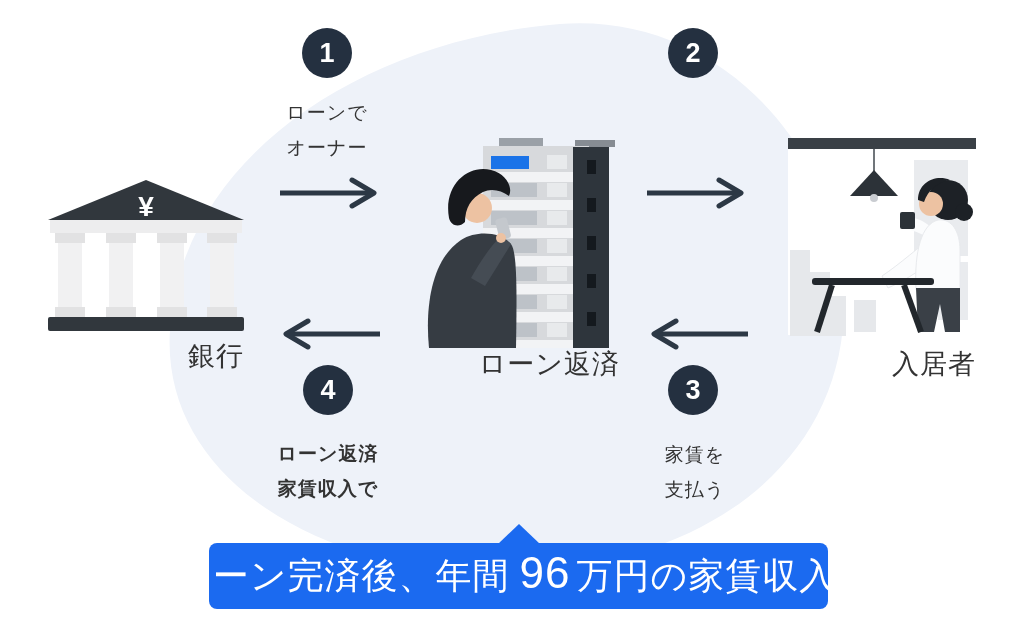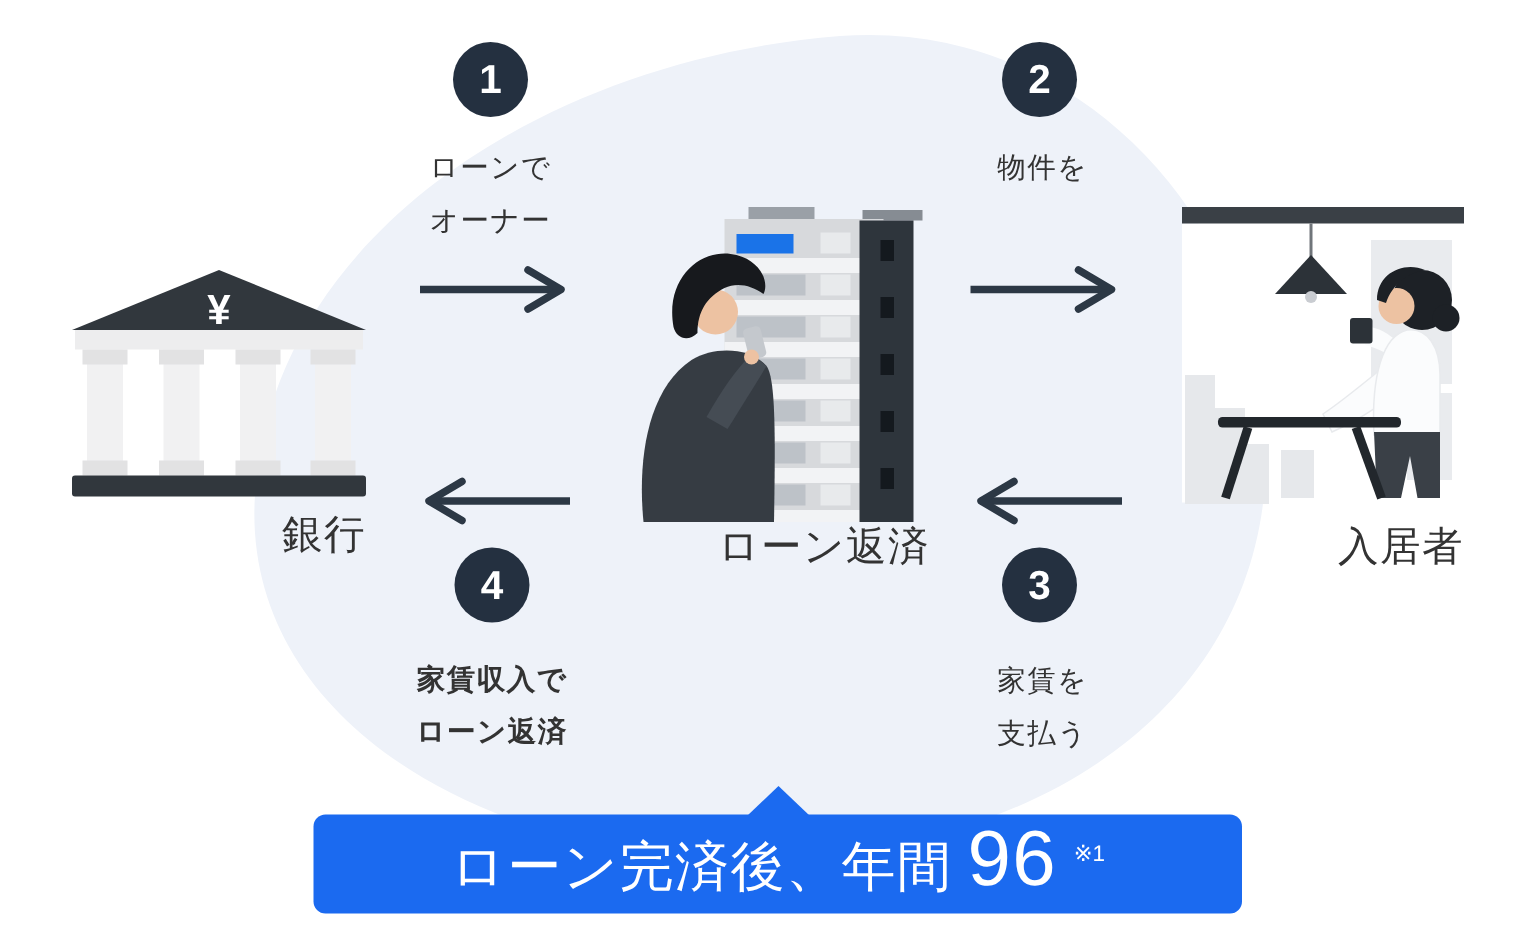"物件を" div { html: <div>物件を</div> -> none }
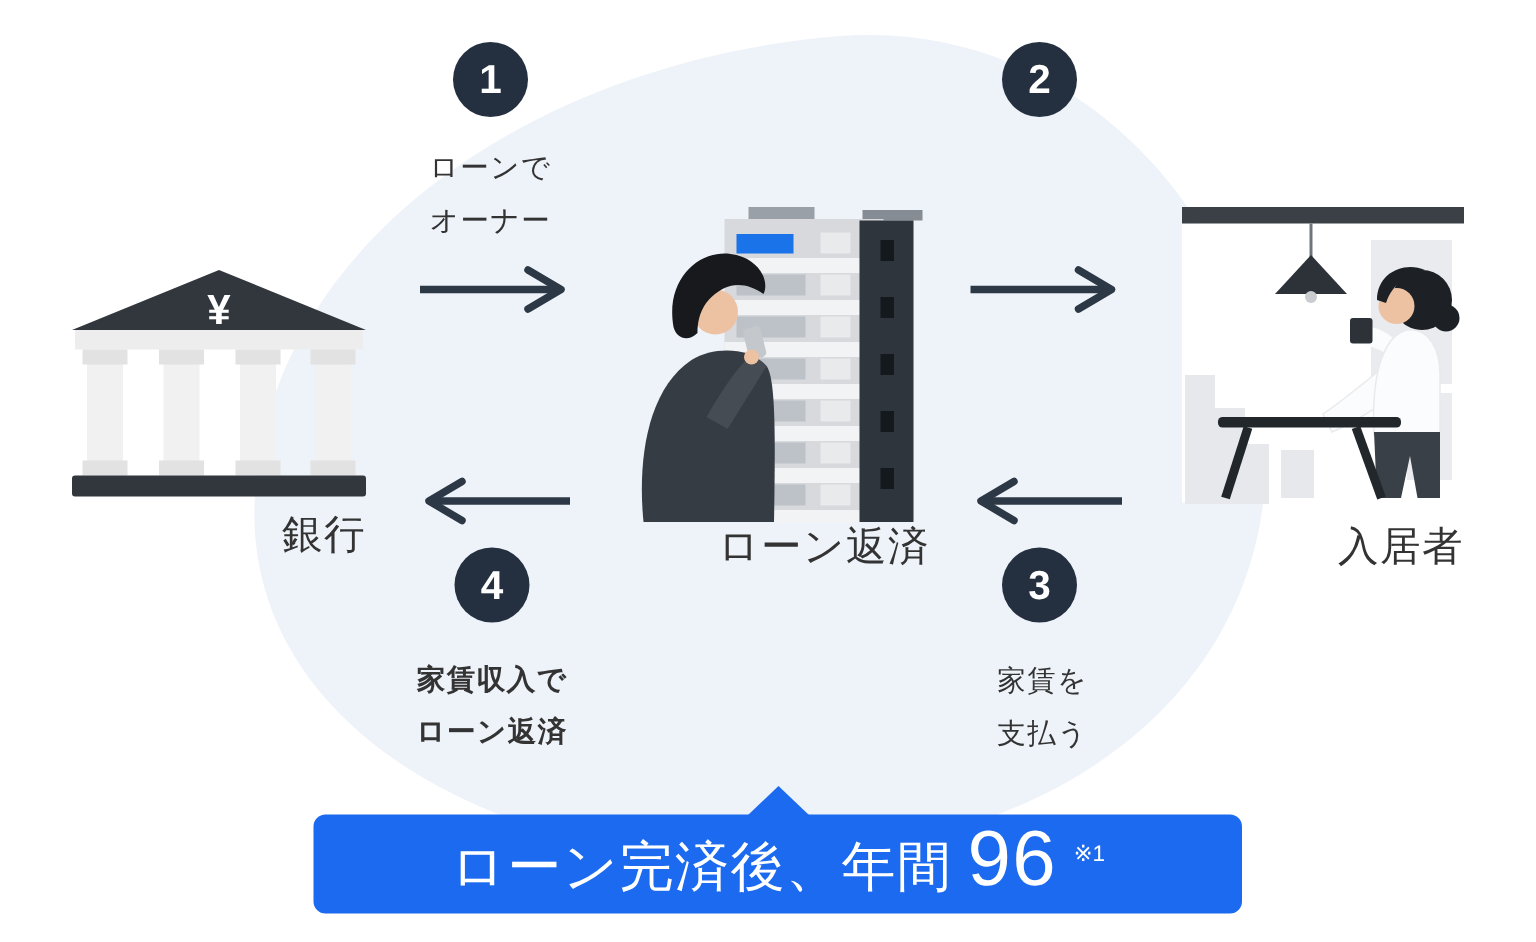"家賃収入で" div { order: before "ローン返済" -> after "ローン返済" }
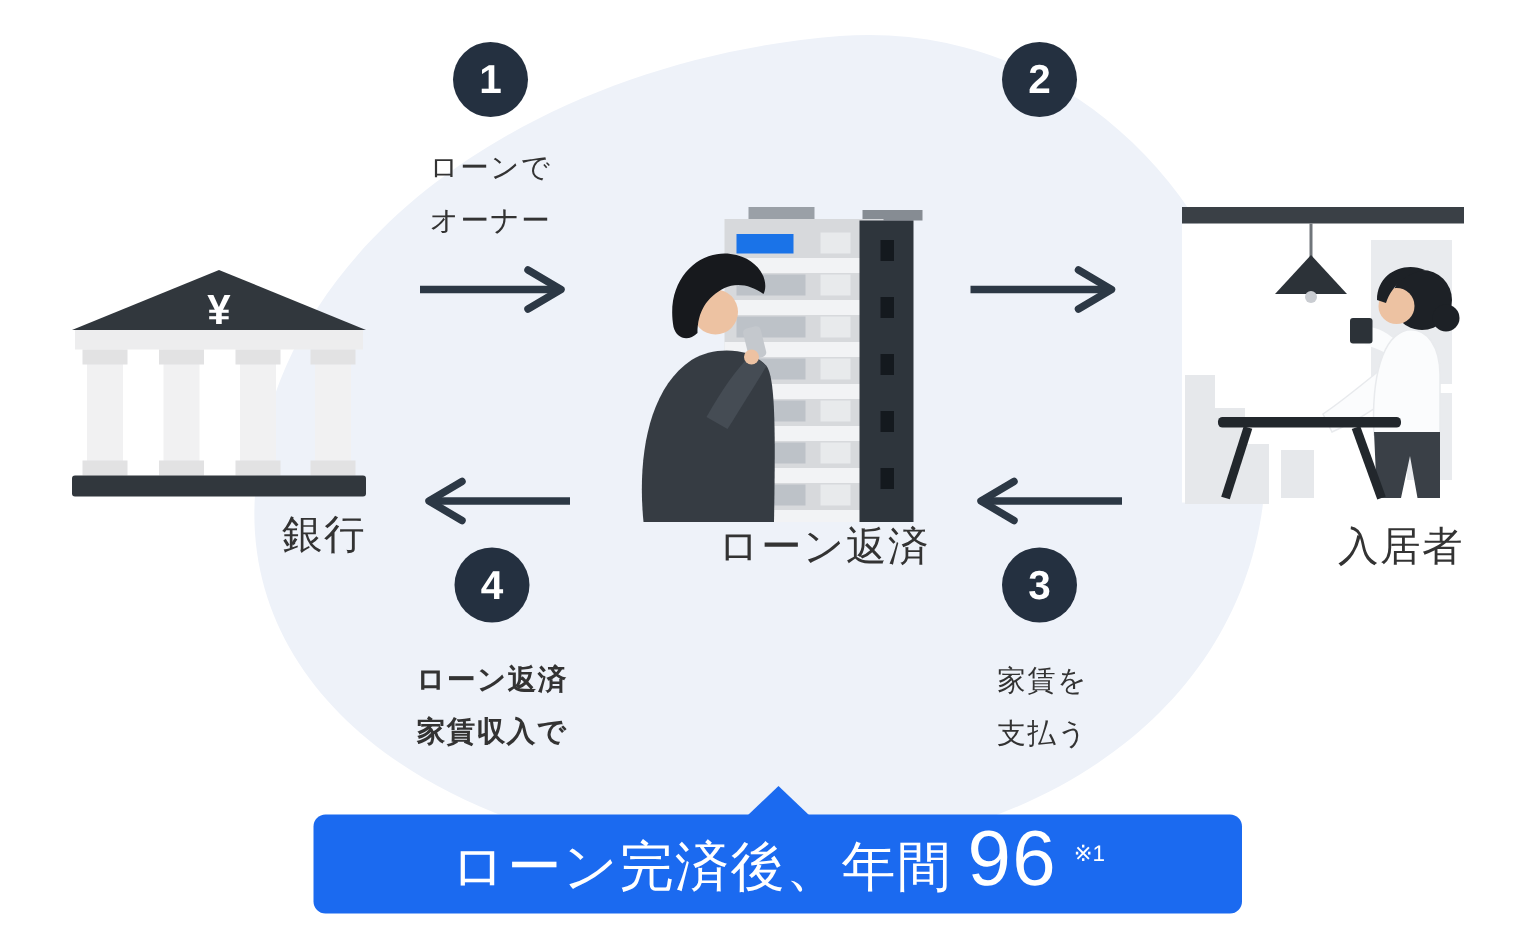"96" .banner .big { font-size: 52px -> 44px }
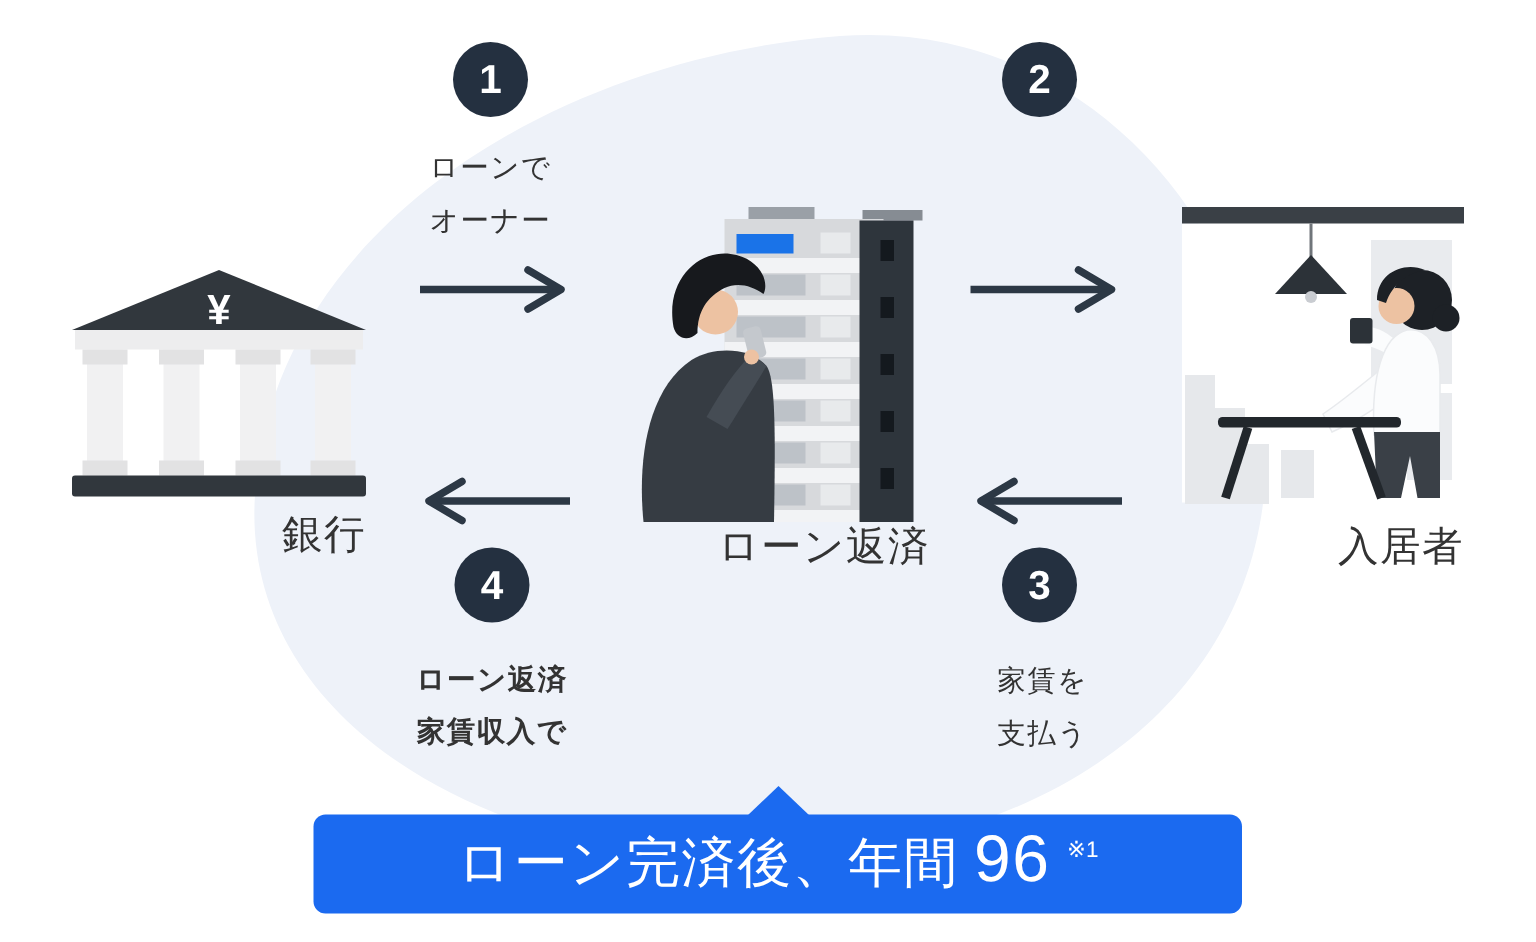"万円の家賃収入" span.txt { html: none -> <span>万円の家賃収入</span> }
